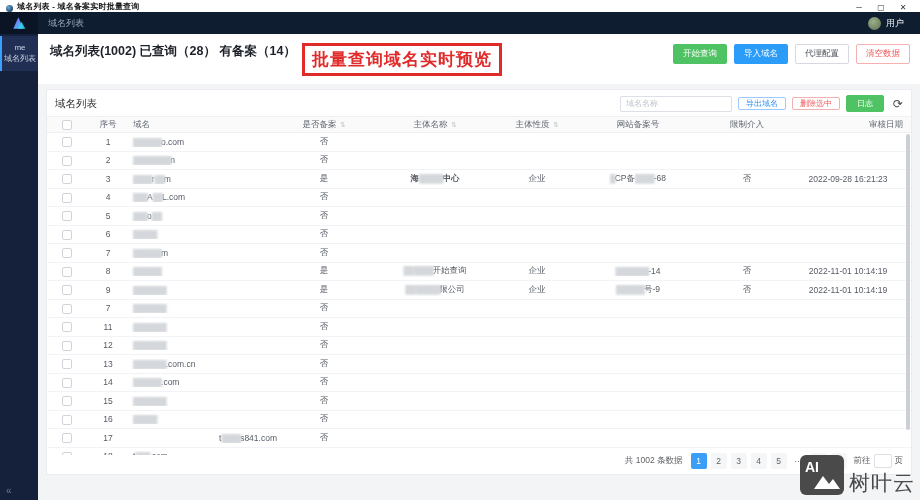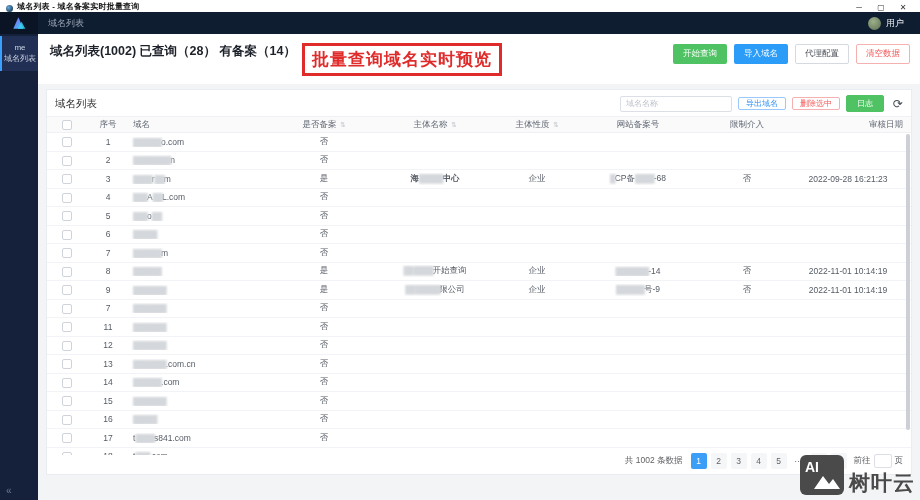"t s841.com" div.td { text-align: none -> right }
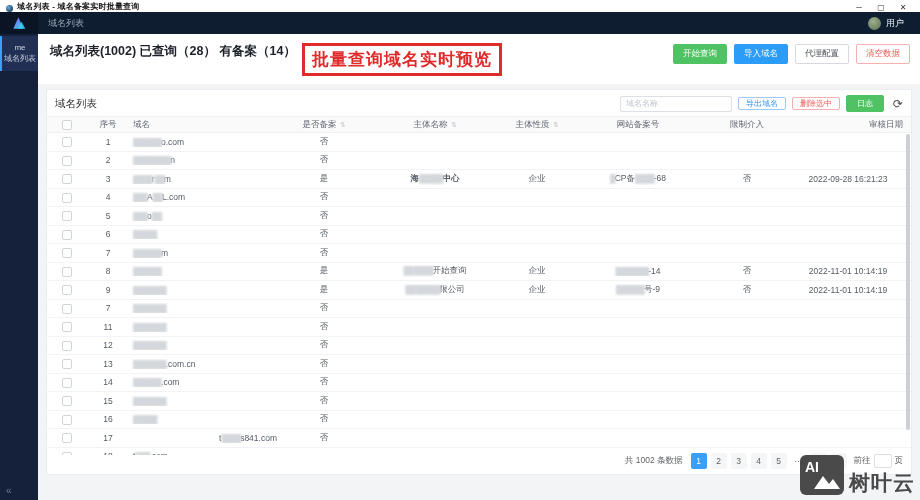"树叶云" .wm-text { font-weight: bold -> normal }
